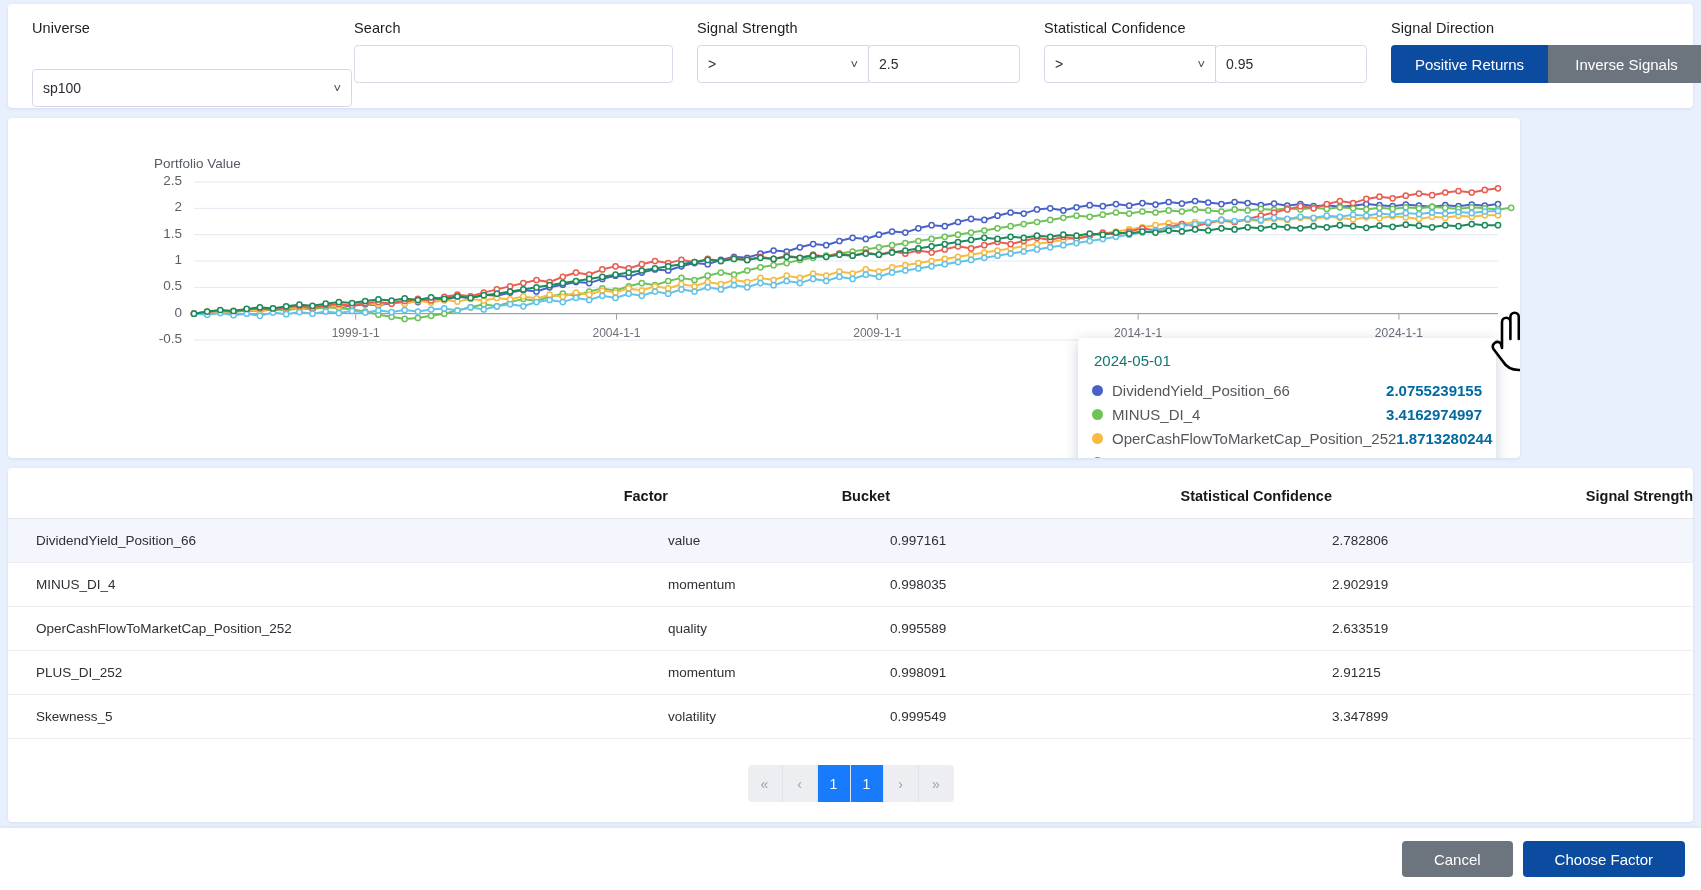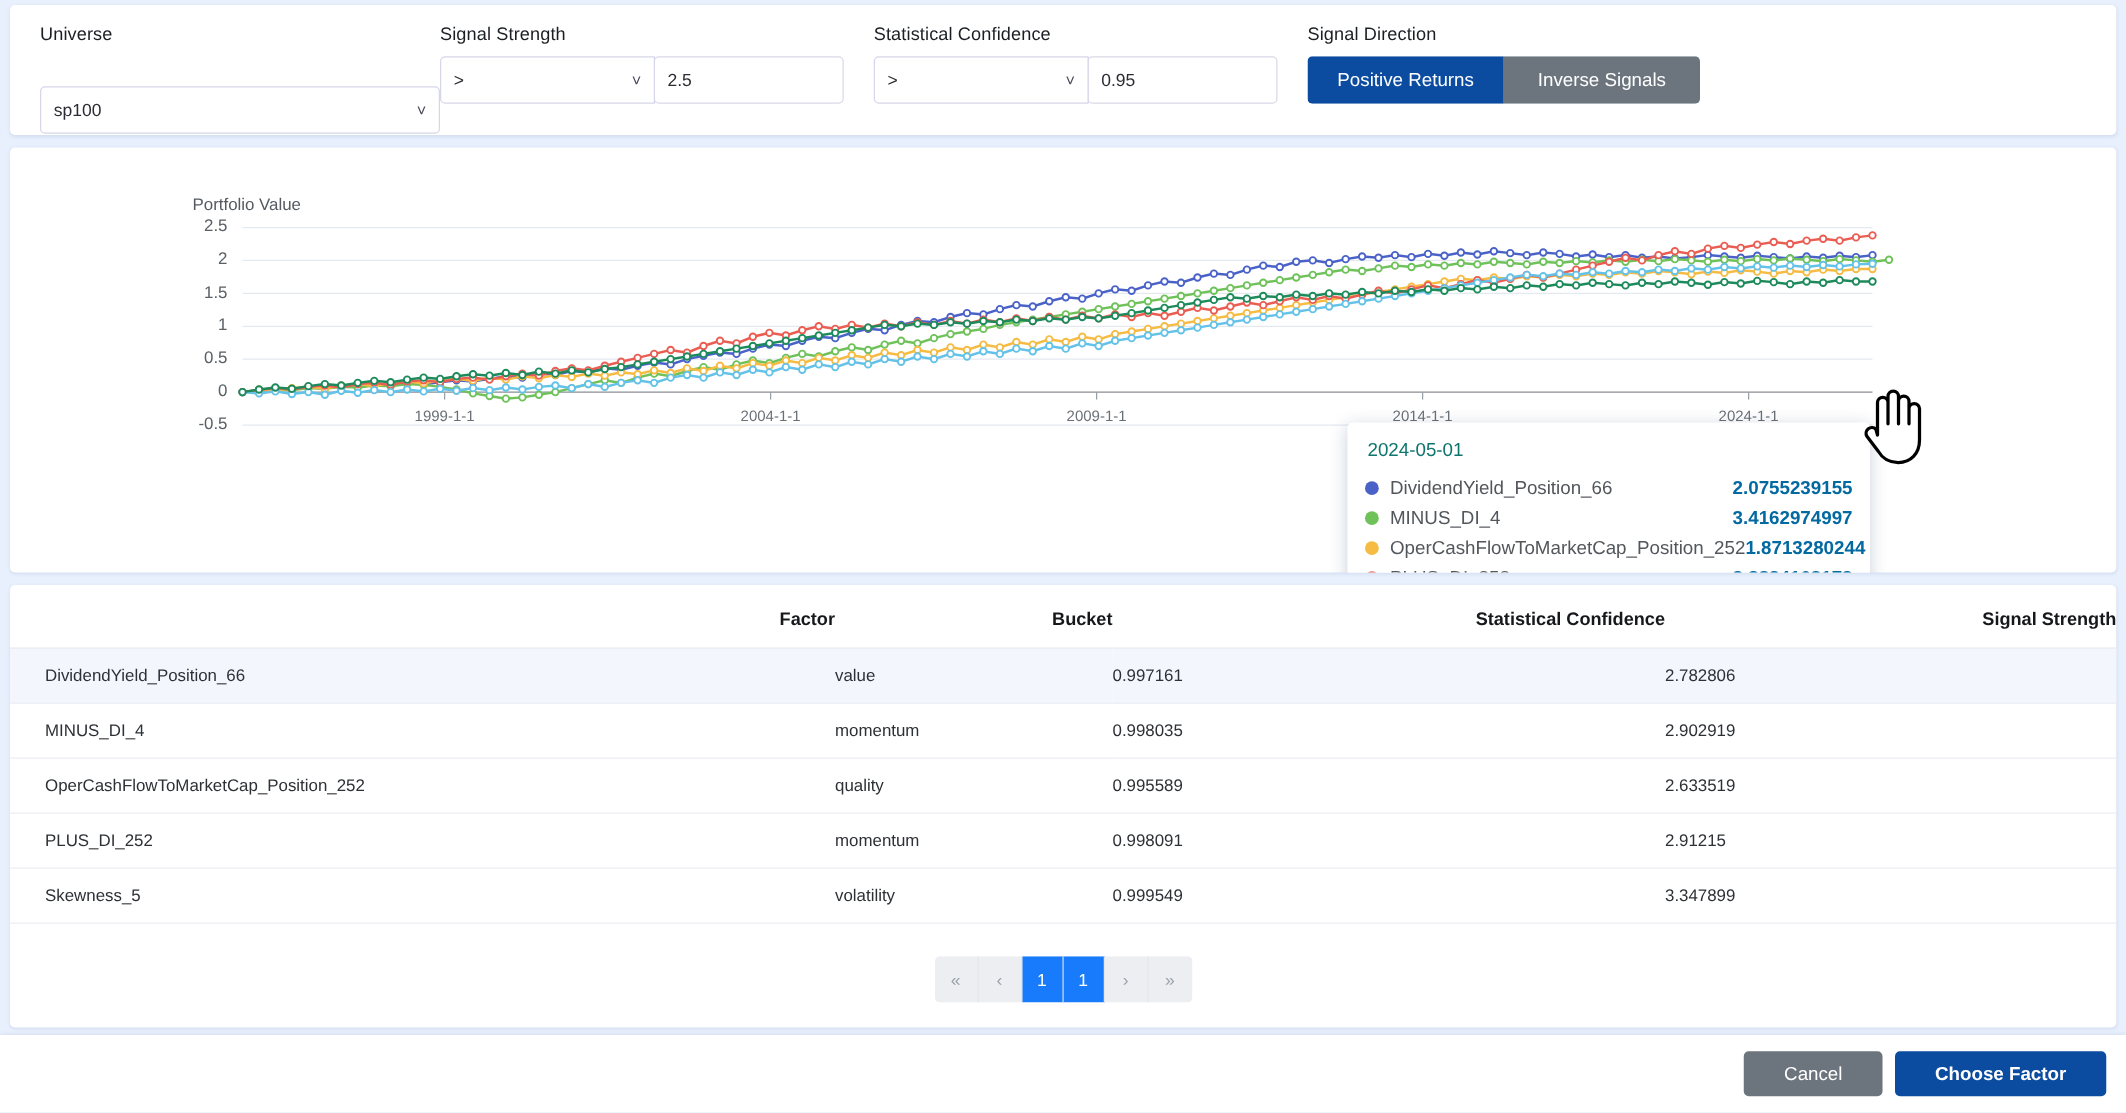"Search" div.fgroup { html: none -> <div> <div>Search</div> <div></div> </div> }
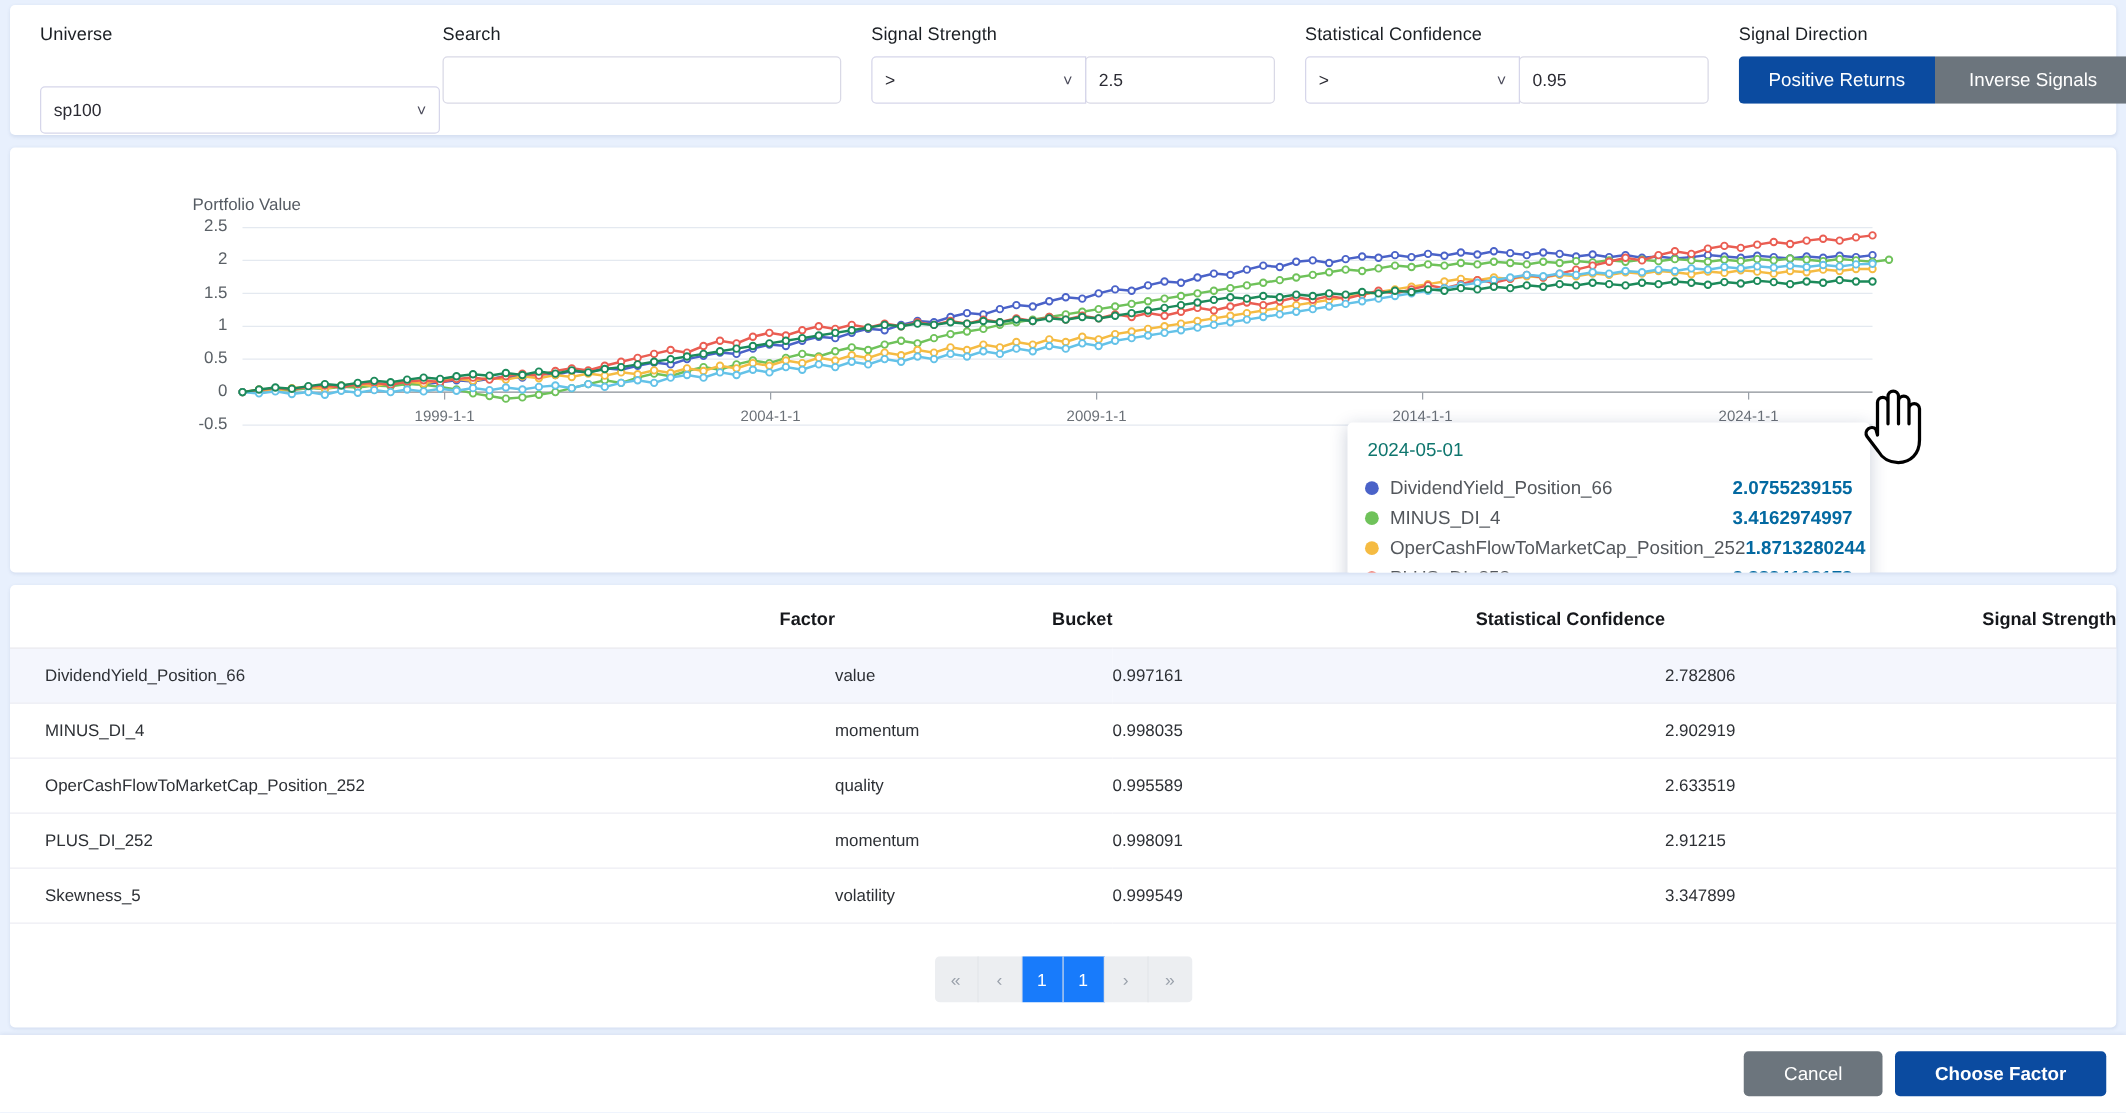"Portfolio Value" .chartpanel { width: 1685px -> 1512px }
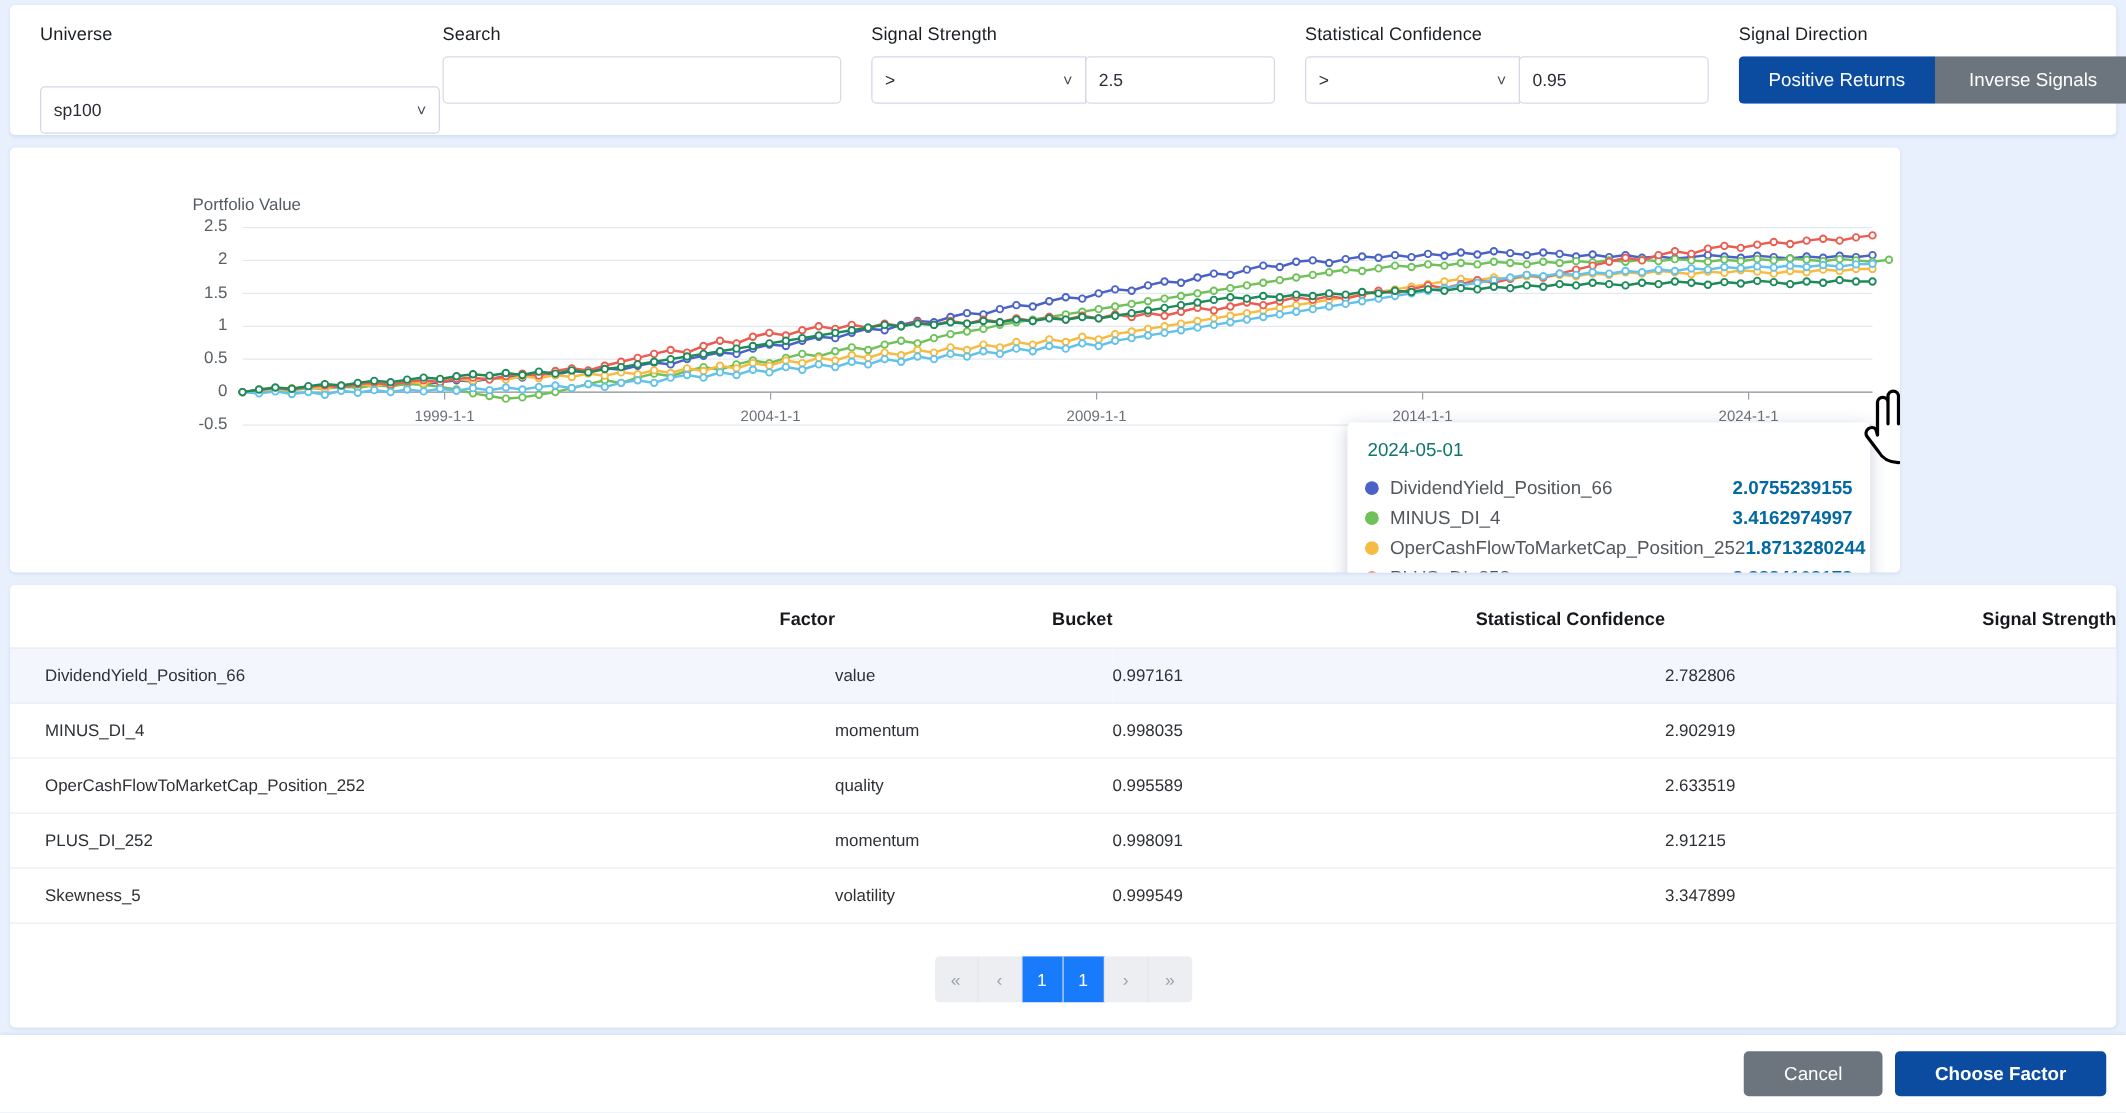"Choose Factor" .btn-primary { font-weight: bold -> none }
